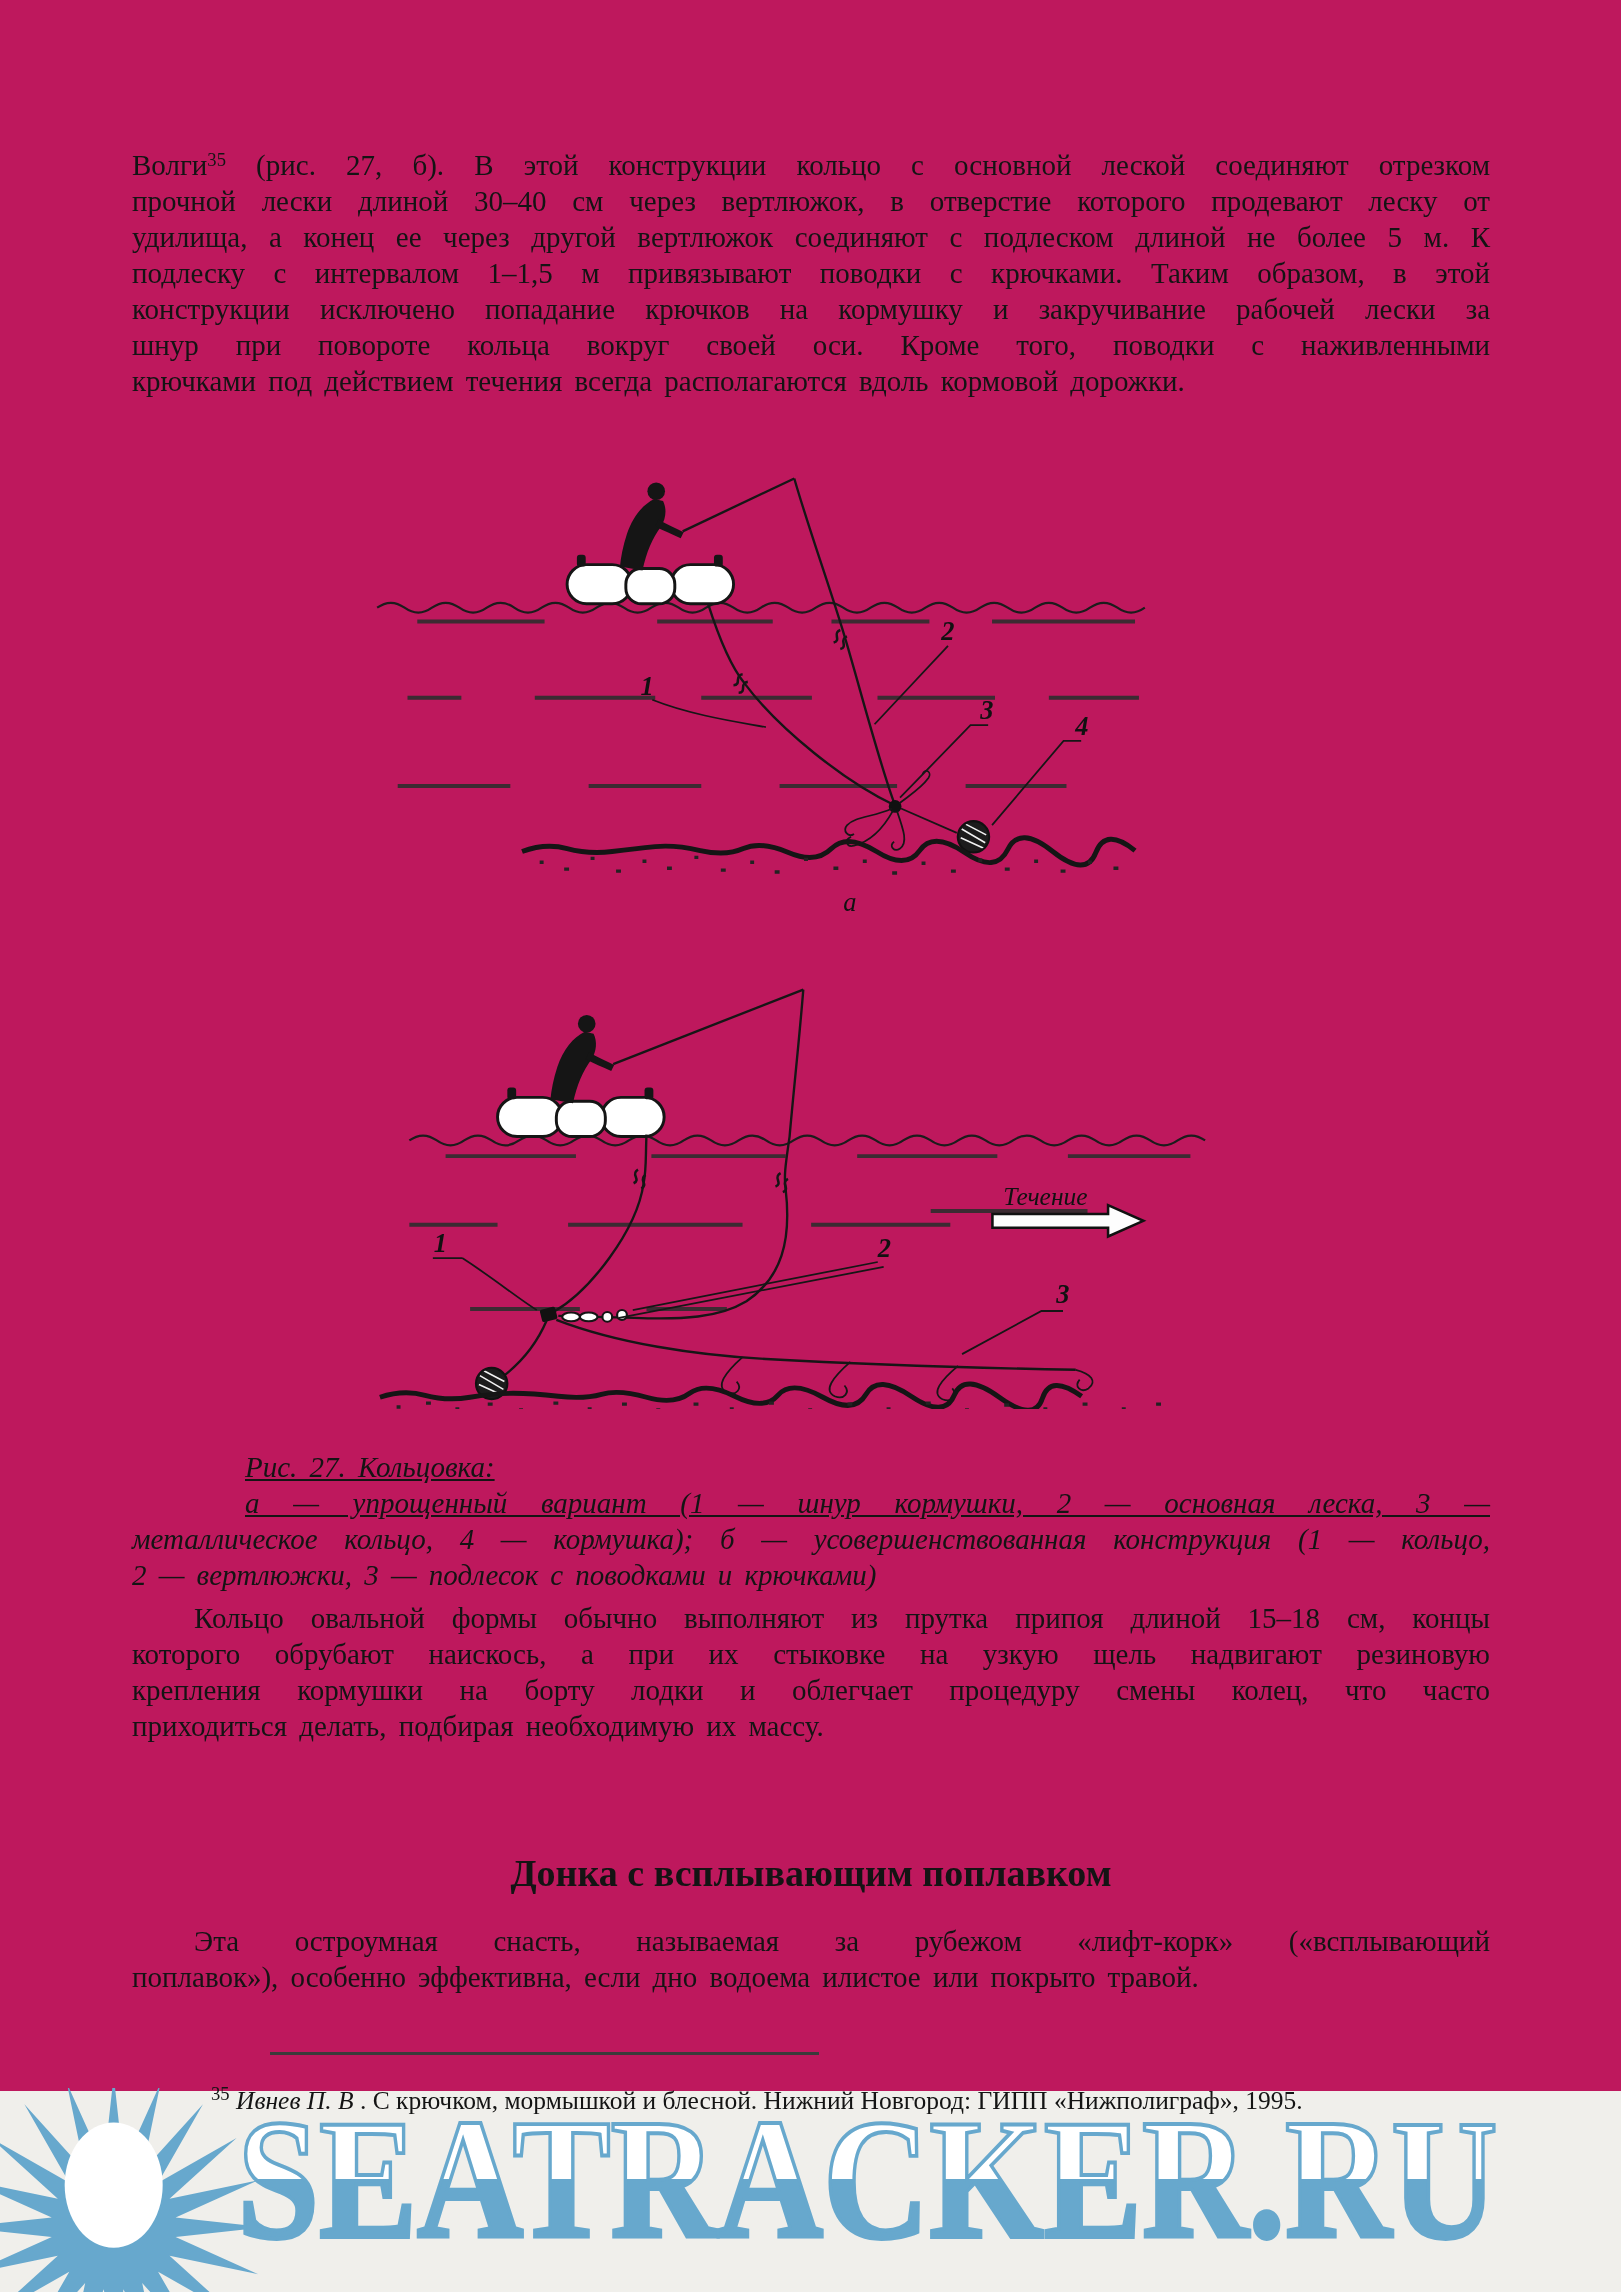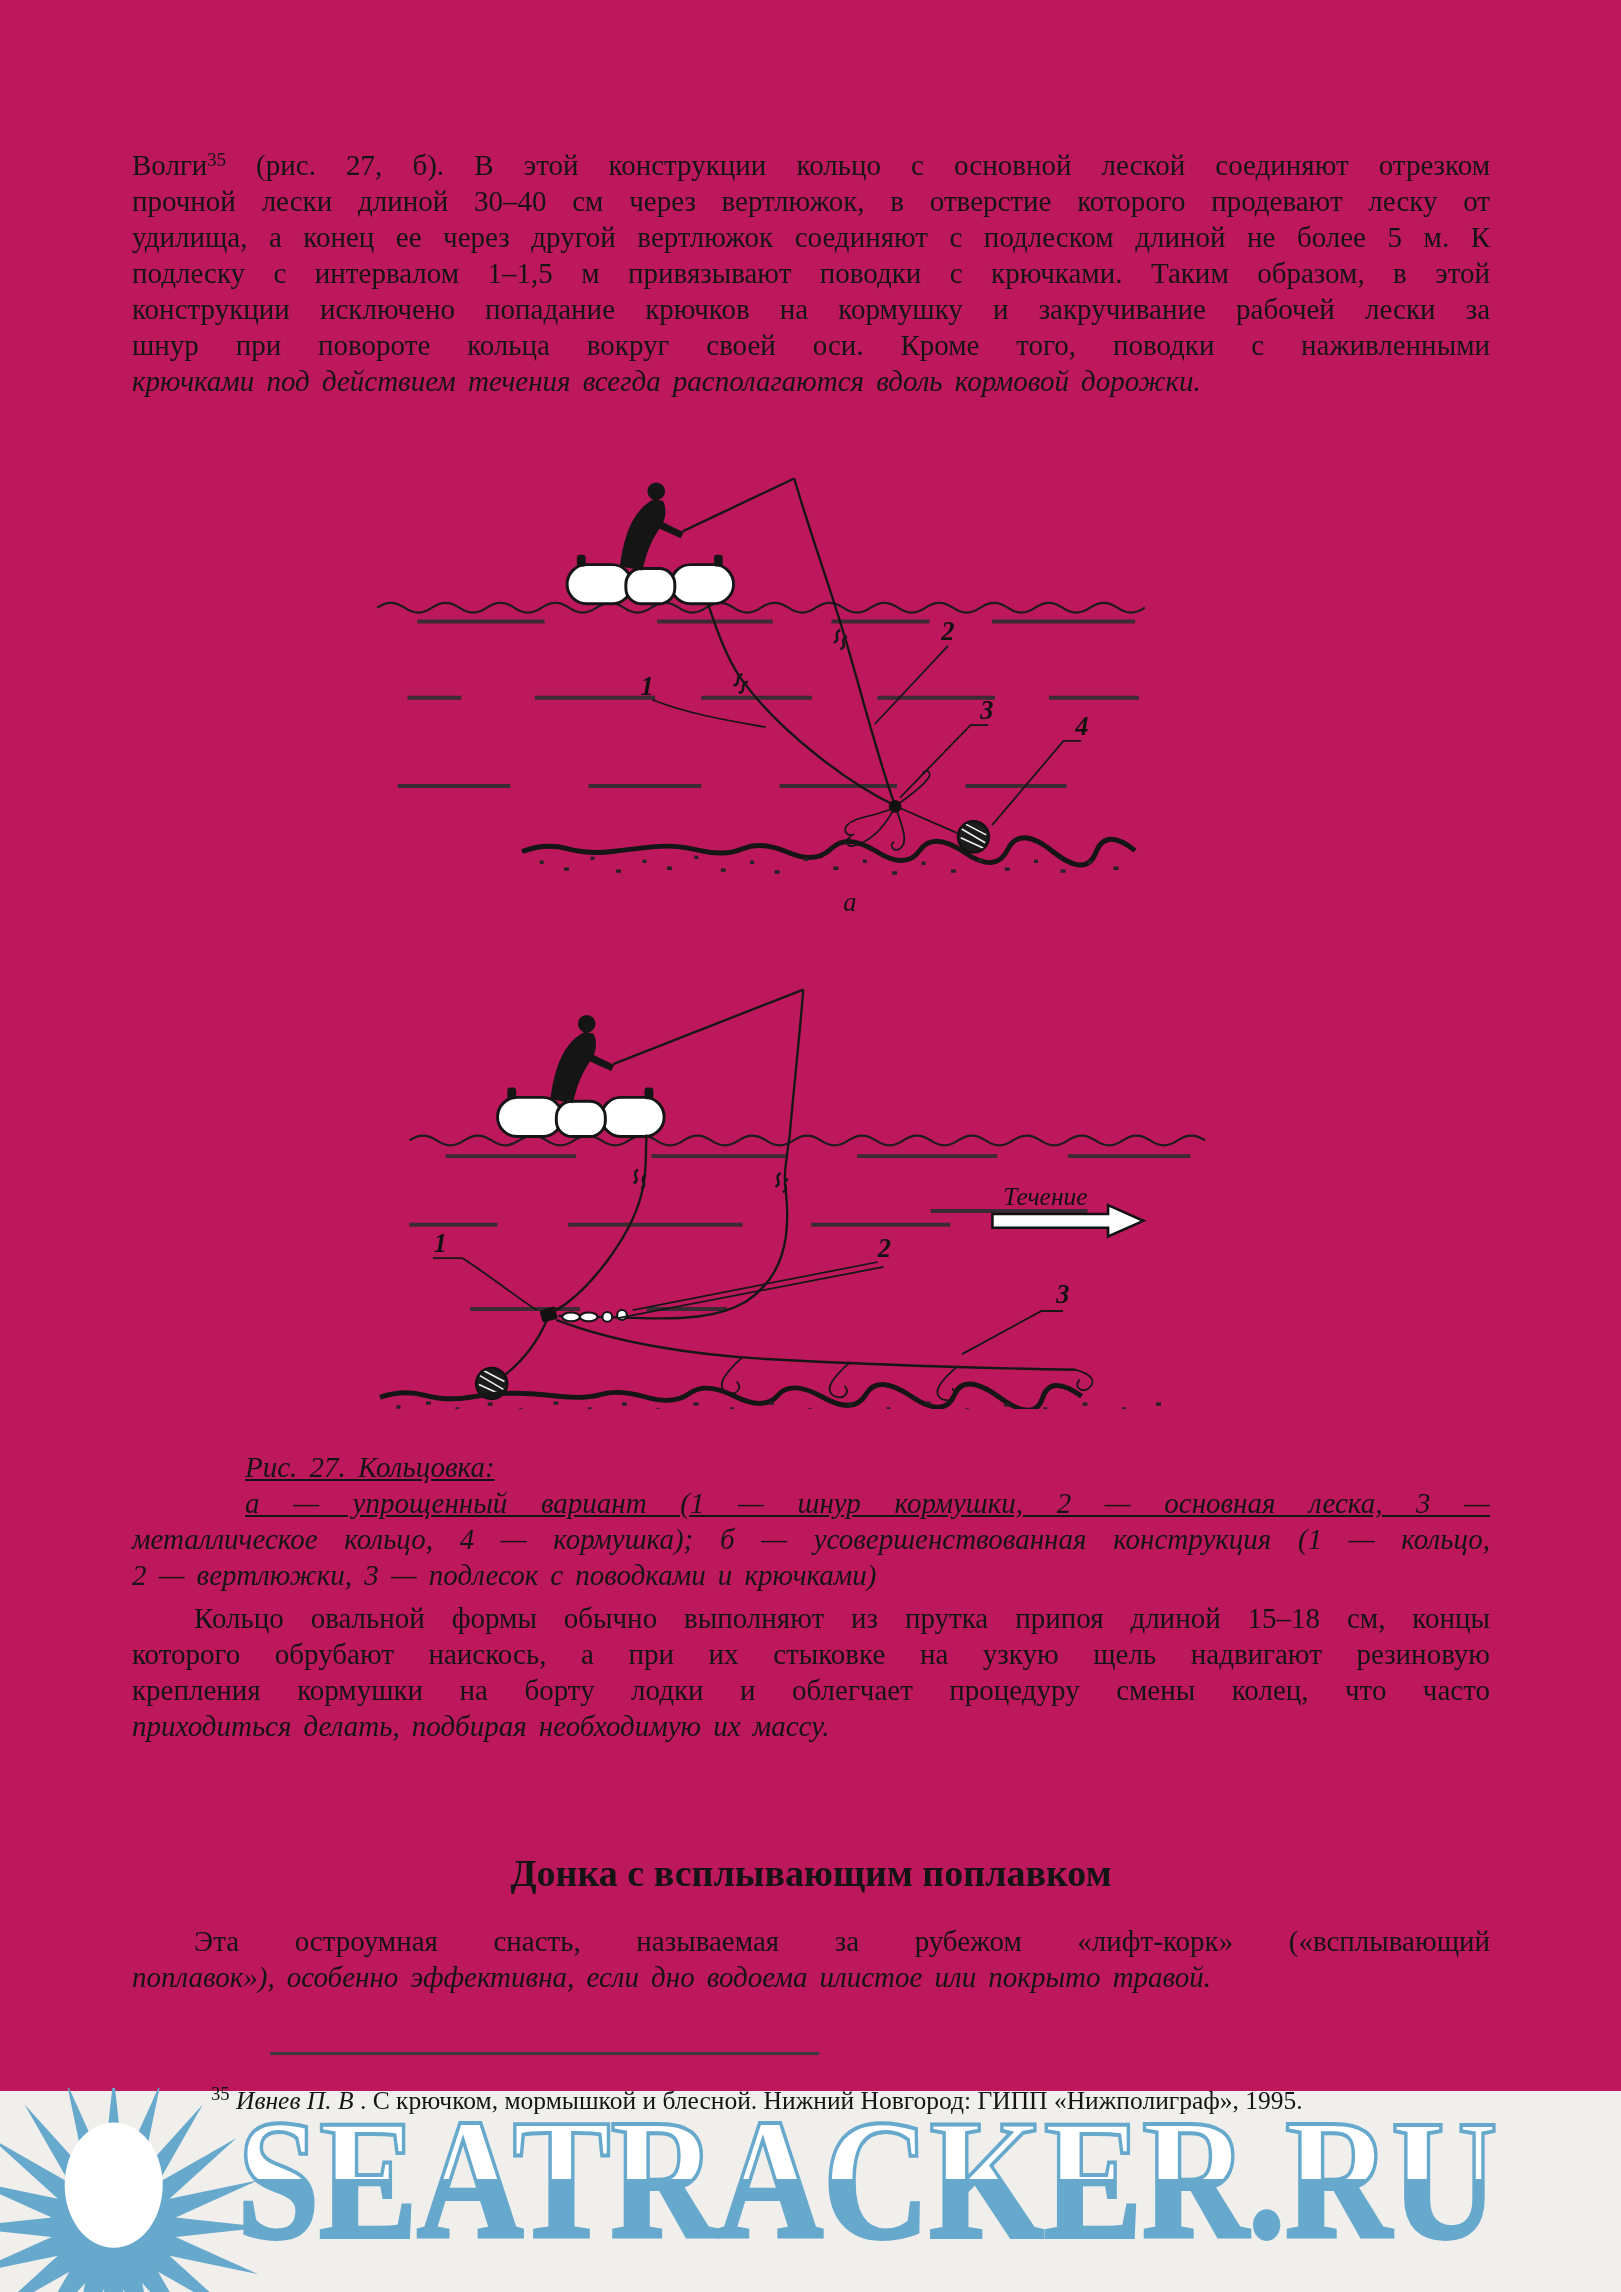"крючками под действием течения всегда" .tl.last { font-style: italic -> none }
